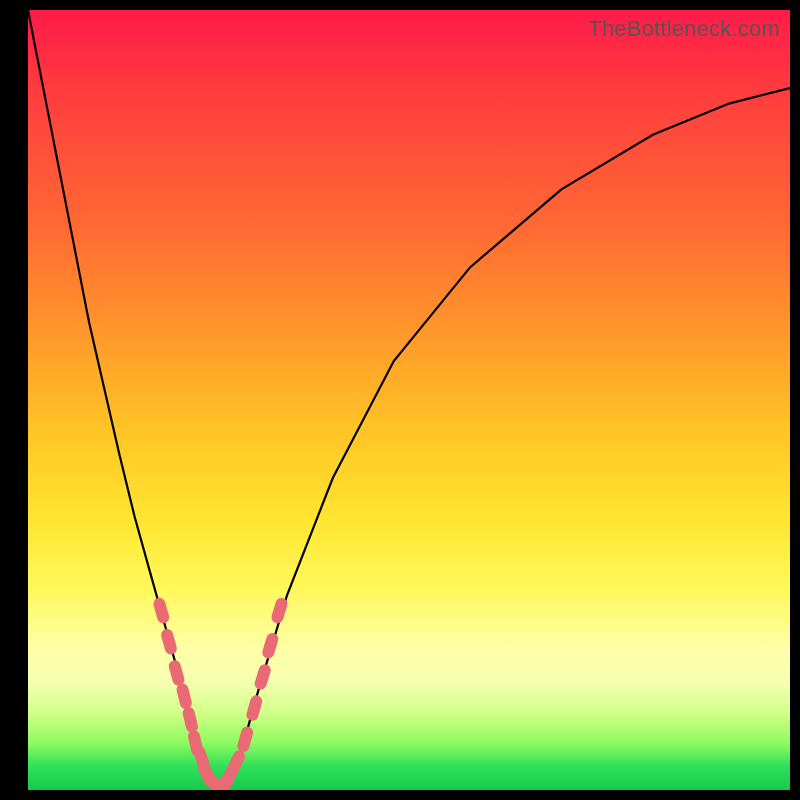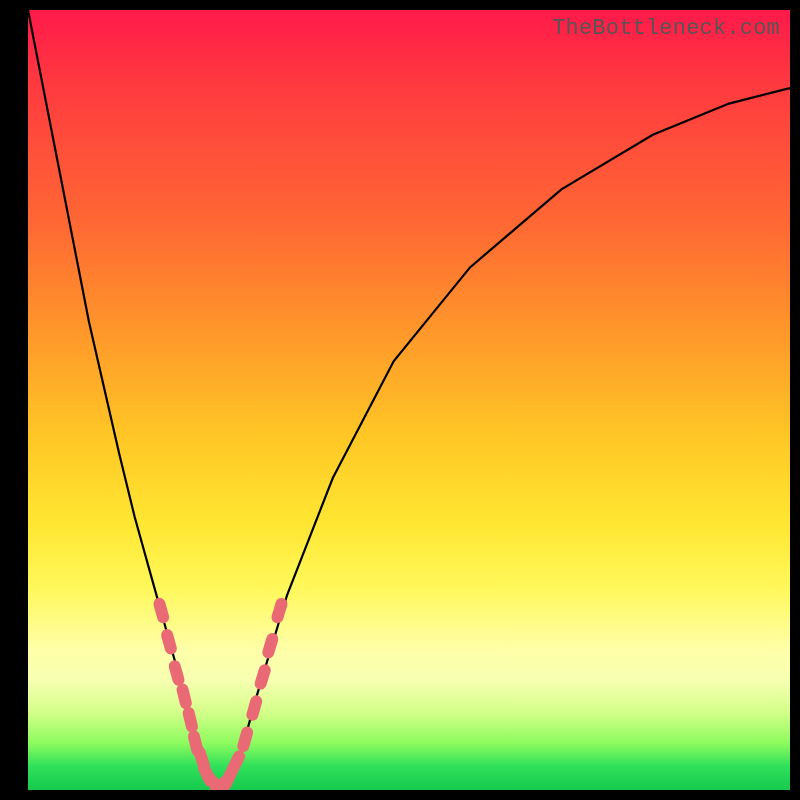"TheBottleneck.com" .plot { font-family: Liberation Mono, monospace -> none }
